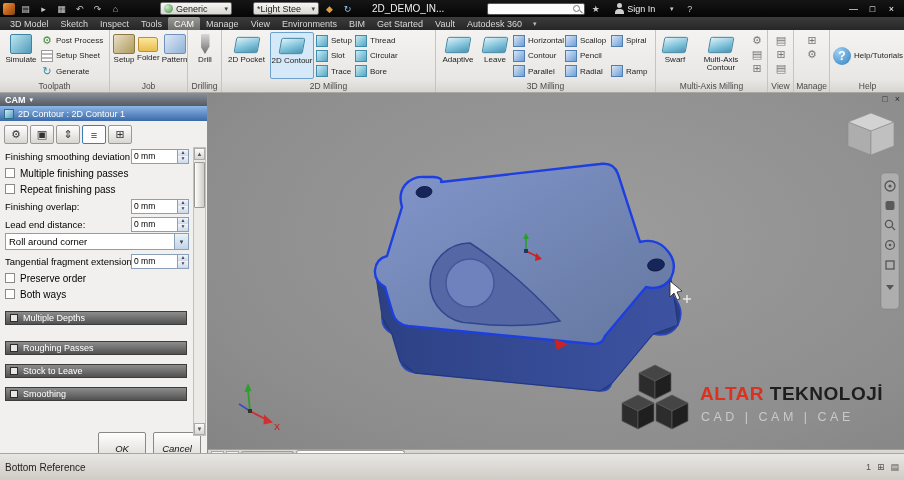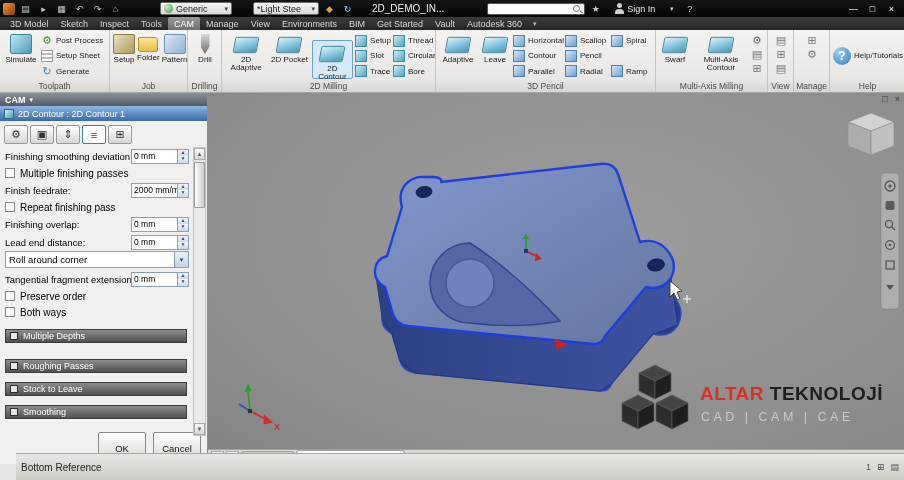"2D Adaptive" div.stk { html: <div> <span></span> <span>2D Adaptive</span> </div> -> none }
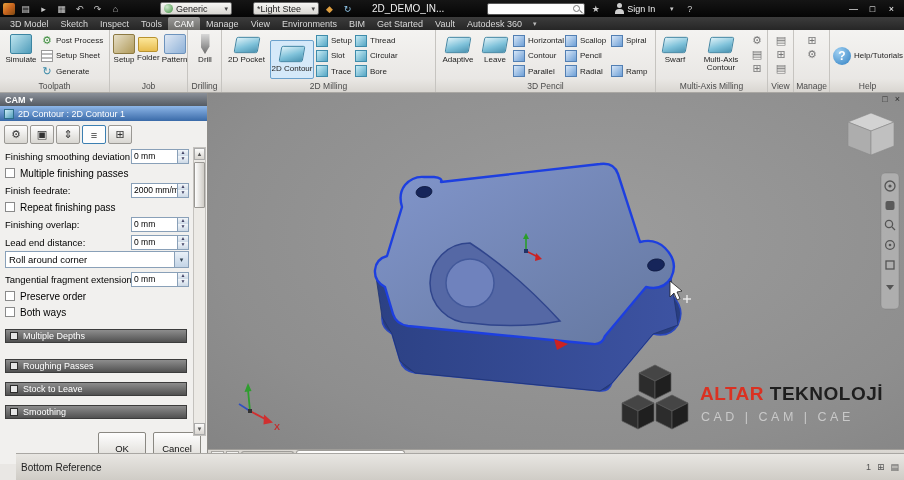"2D Contour" div.stk { margin-top: 8px -> none }
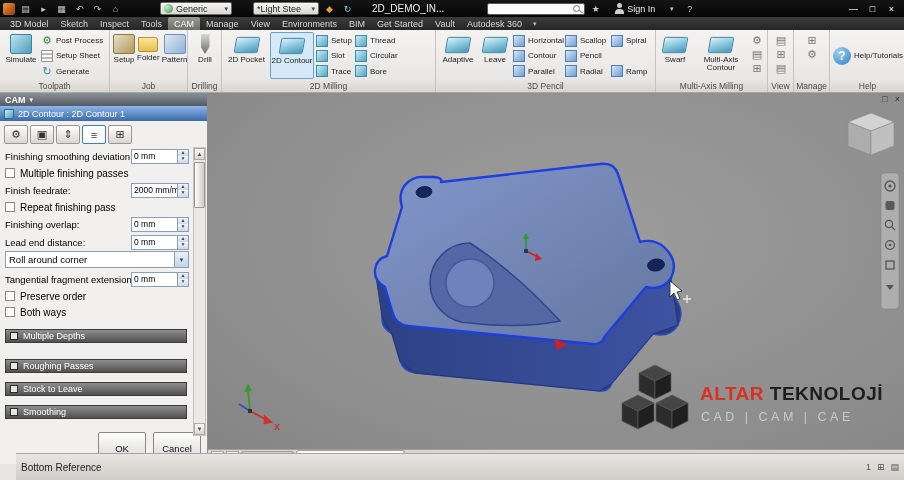"3D Pencil" div.rgroup-label { text: Pencil -> Milling }
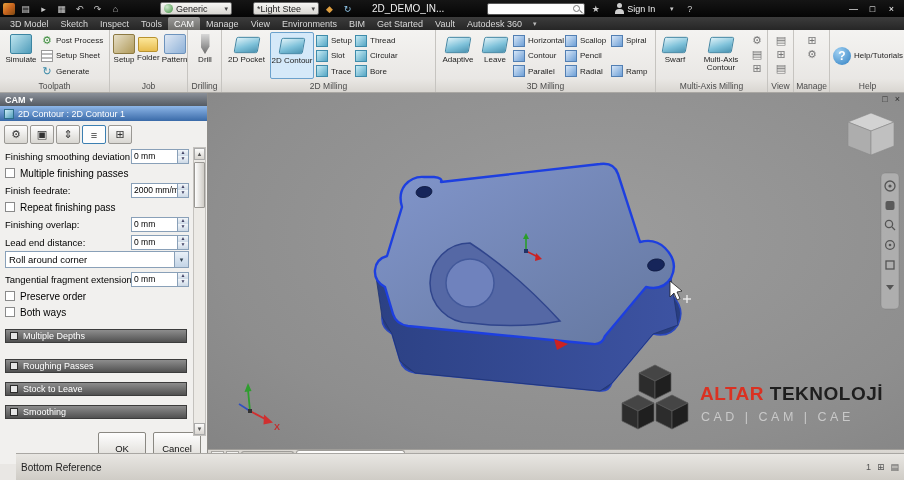"Finish feedrate:" div.frow { html: <div> <span>Finish feedrate:</span> <span> <span>2000 mm/m</span> <span> <span>▲</span> <span>▼</span> </span> </span> </div> -> none }
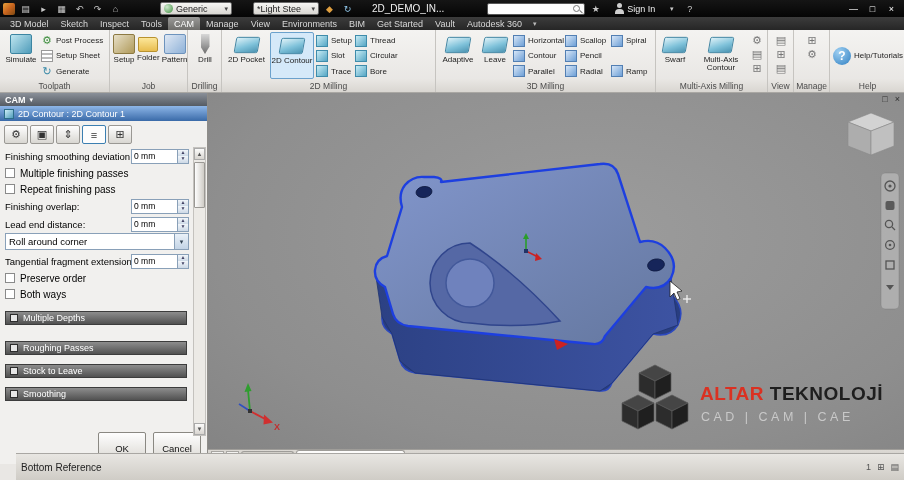"OK" .btn { font-style: none -> italic }
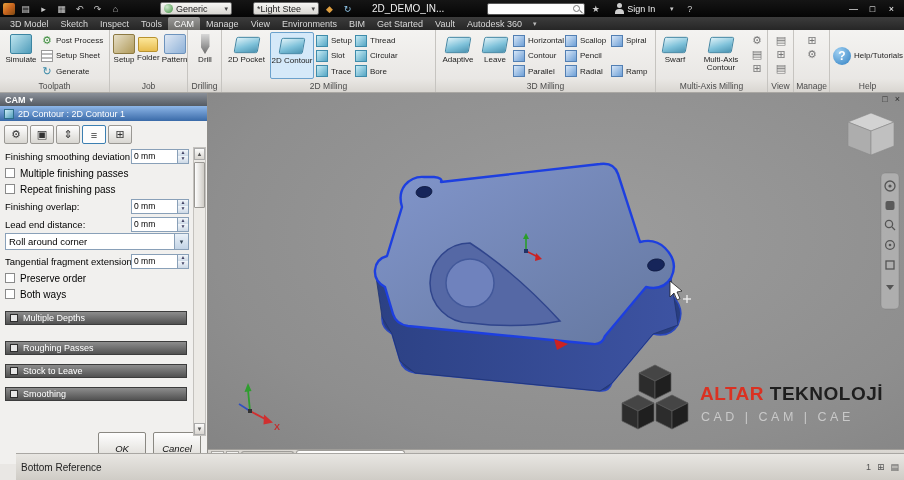"Bottom Reference" .statusbar { left: 16px -> 0 }
